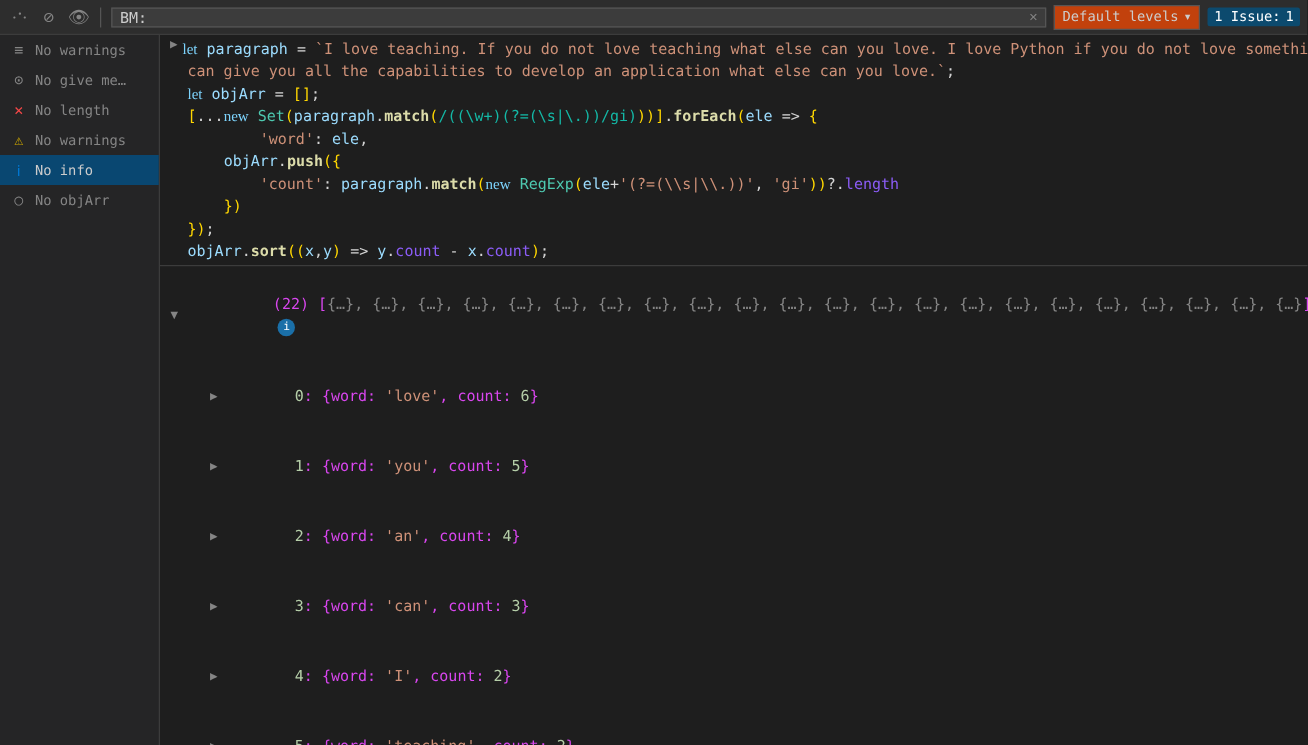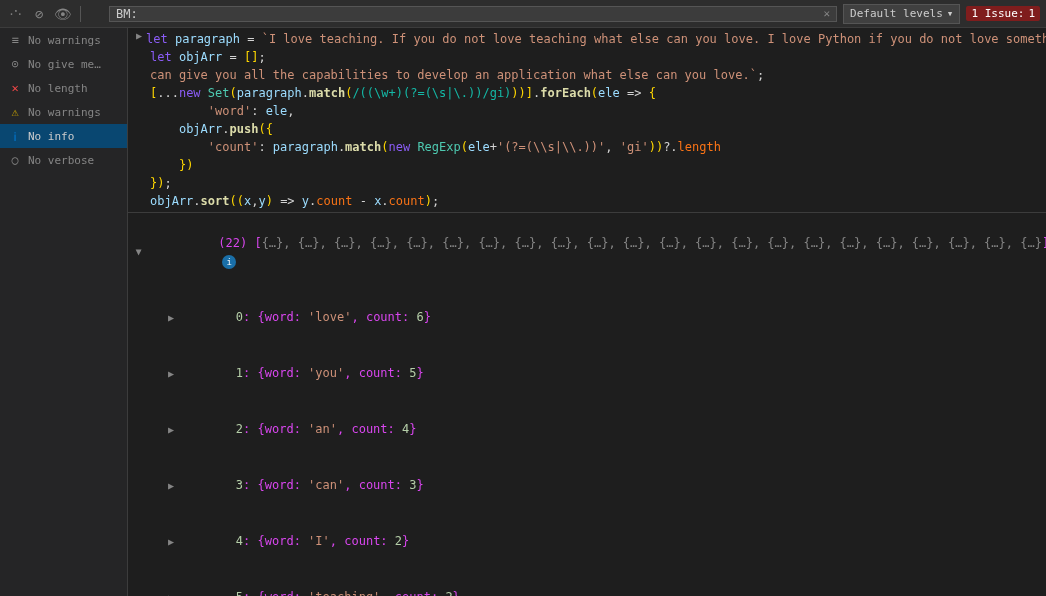"BM:" .search-input-container { margin-left: 20px -> none }
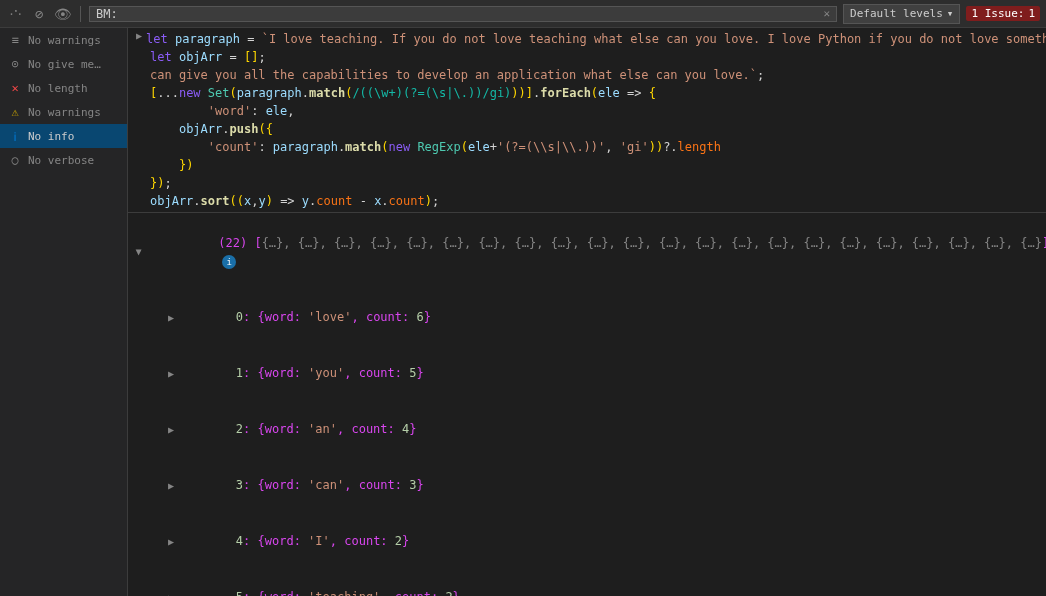"Default levels" .levels-dropdown { background: #404040 -> #c2410c }
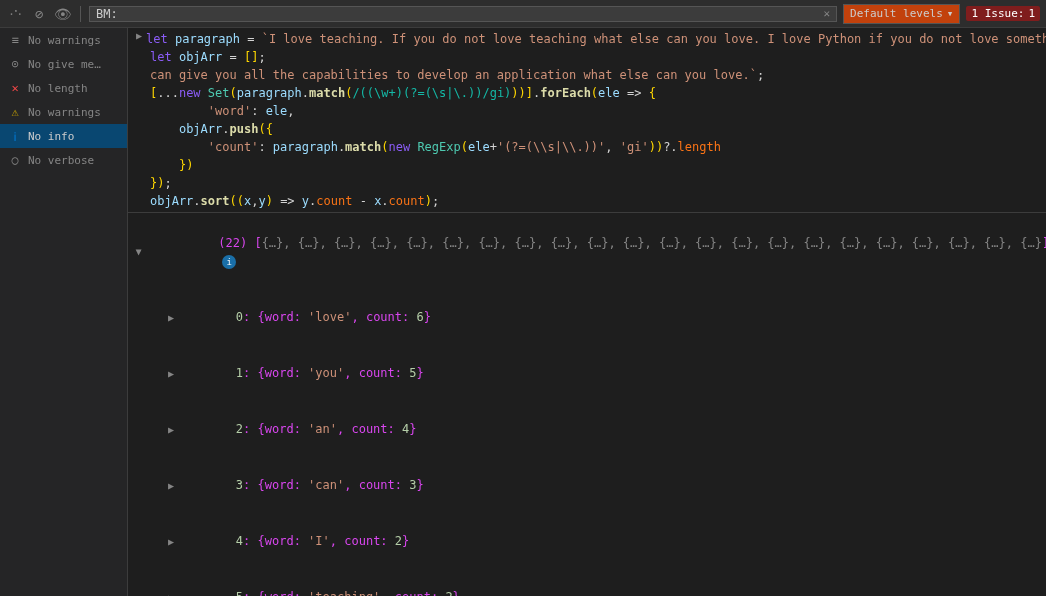"1 Issue:" .issues-badge { background: #7f1d1d -> #0c4a6e }
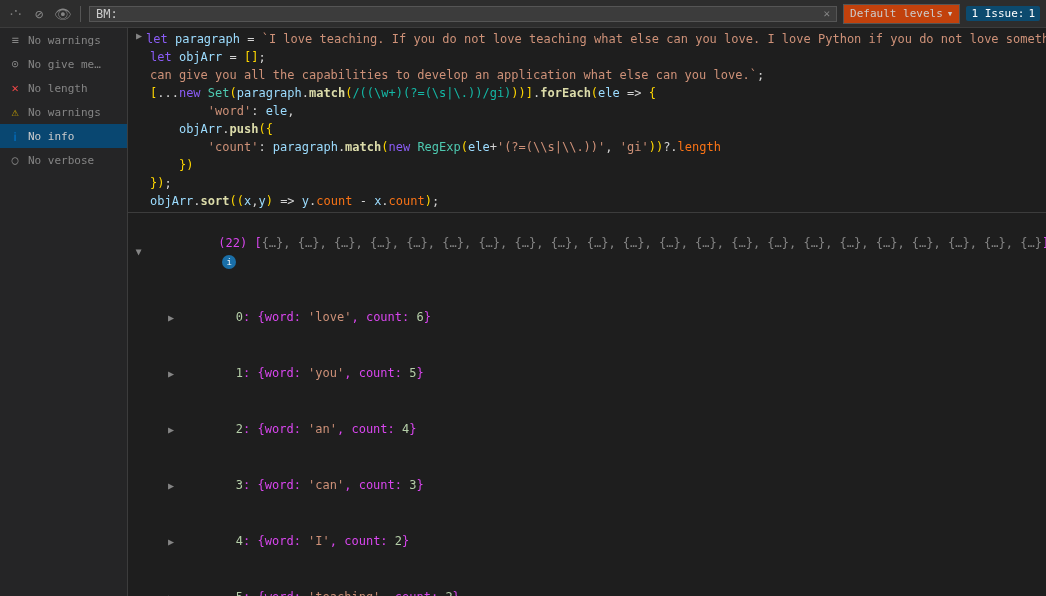"let" .kw { color: #8b5cf6 -> #7dd3fc; font-family: none -> Liberation Serif, serif }
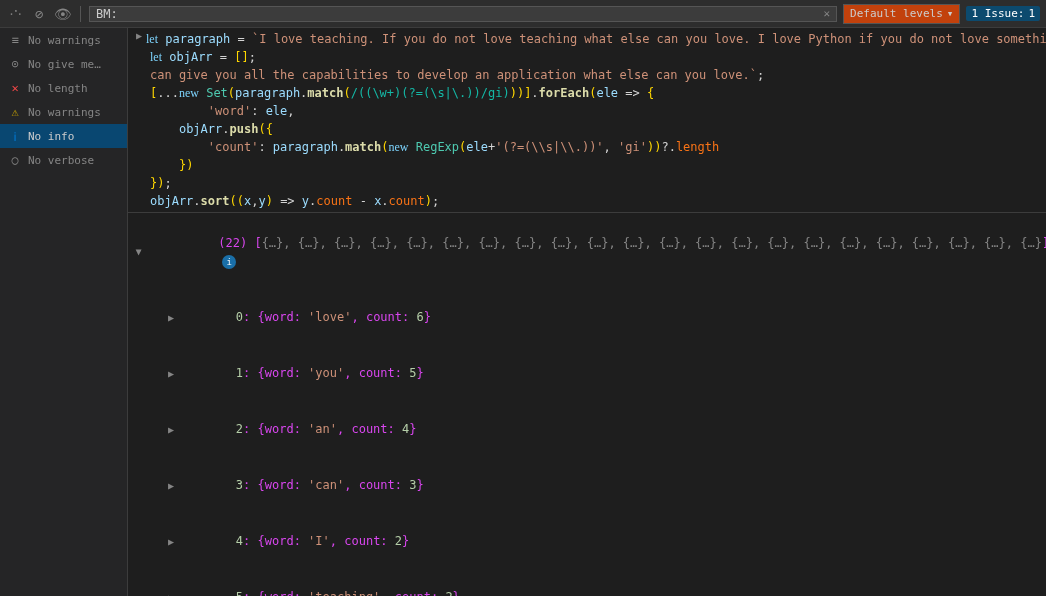"let objArr = [];" div.code-line { order: before "can give you all the" -> after "can give you all the" }
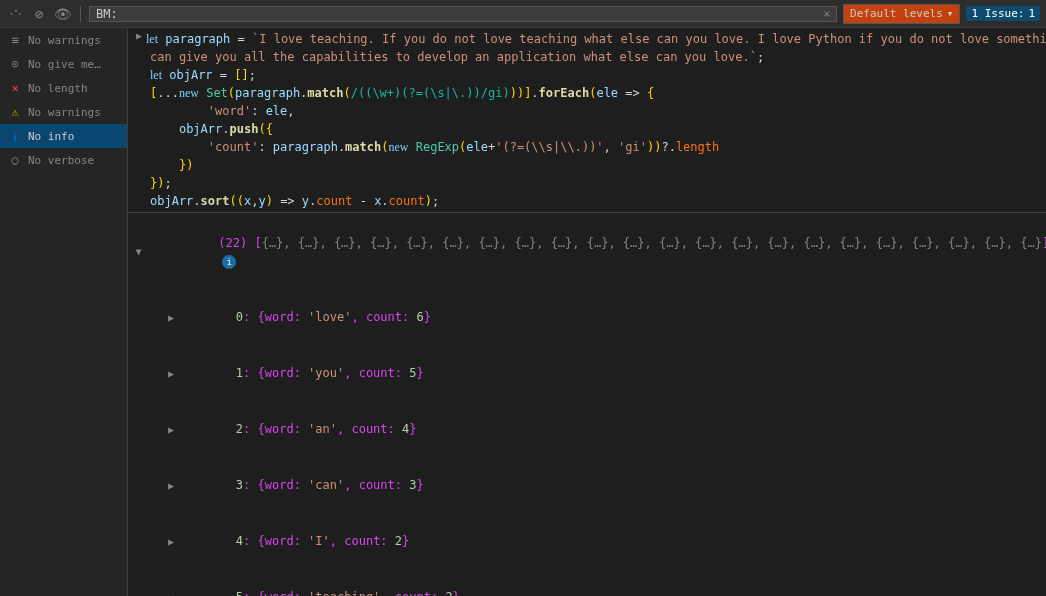"length" .prop { color: #f97316 -> #8b5cf6 }
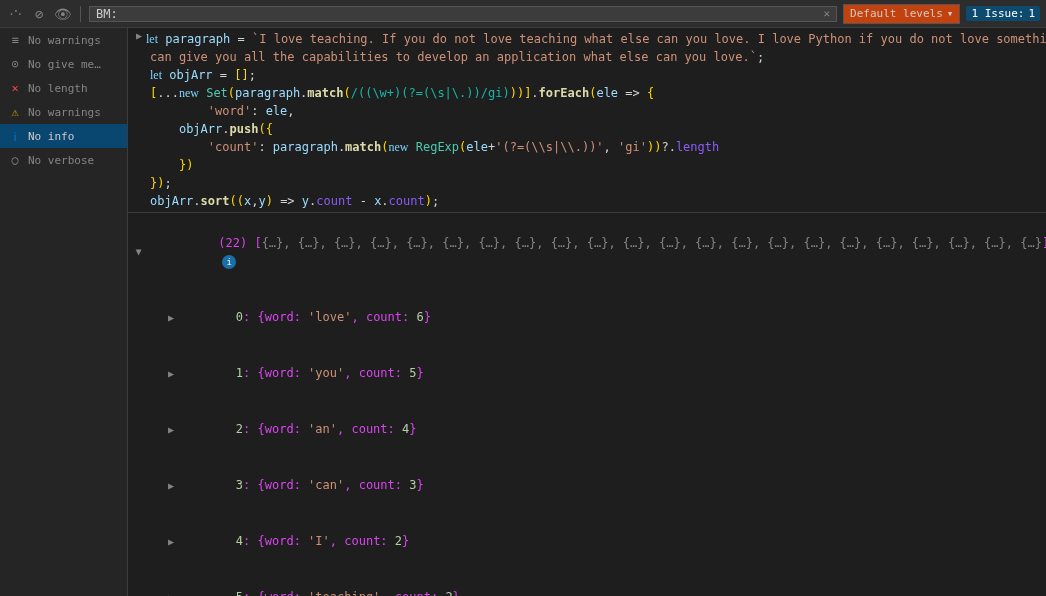"No verbose" span { text: verbose -> objArr }
